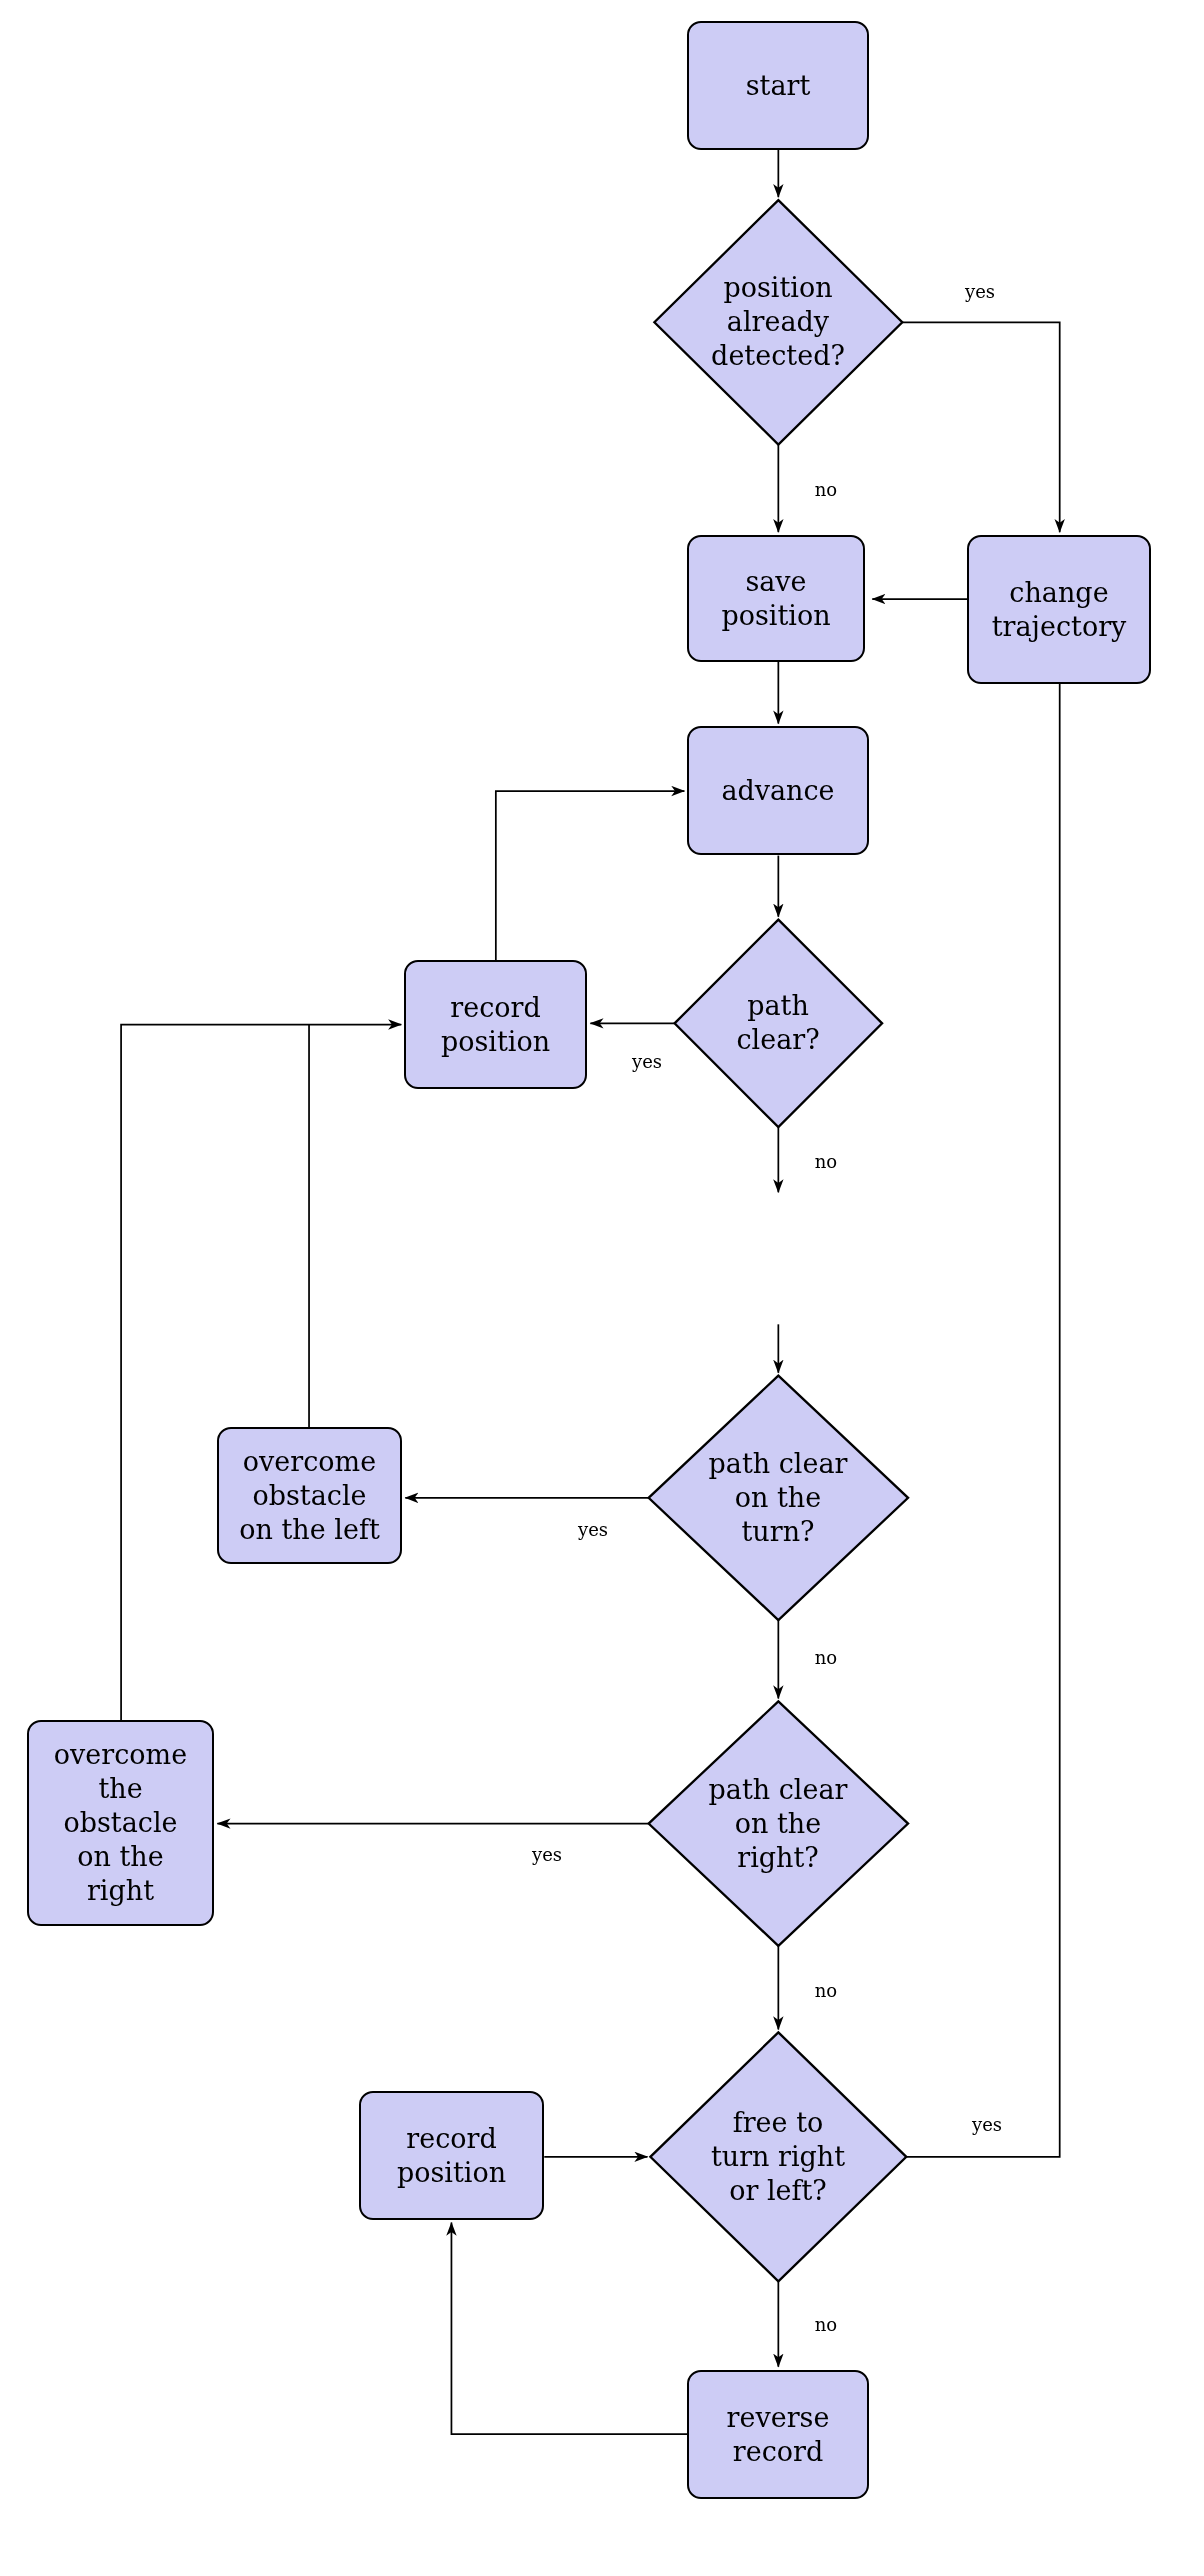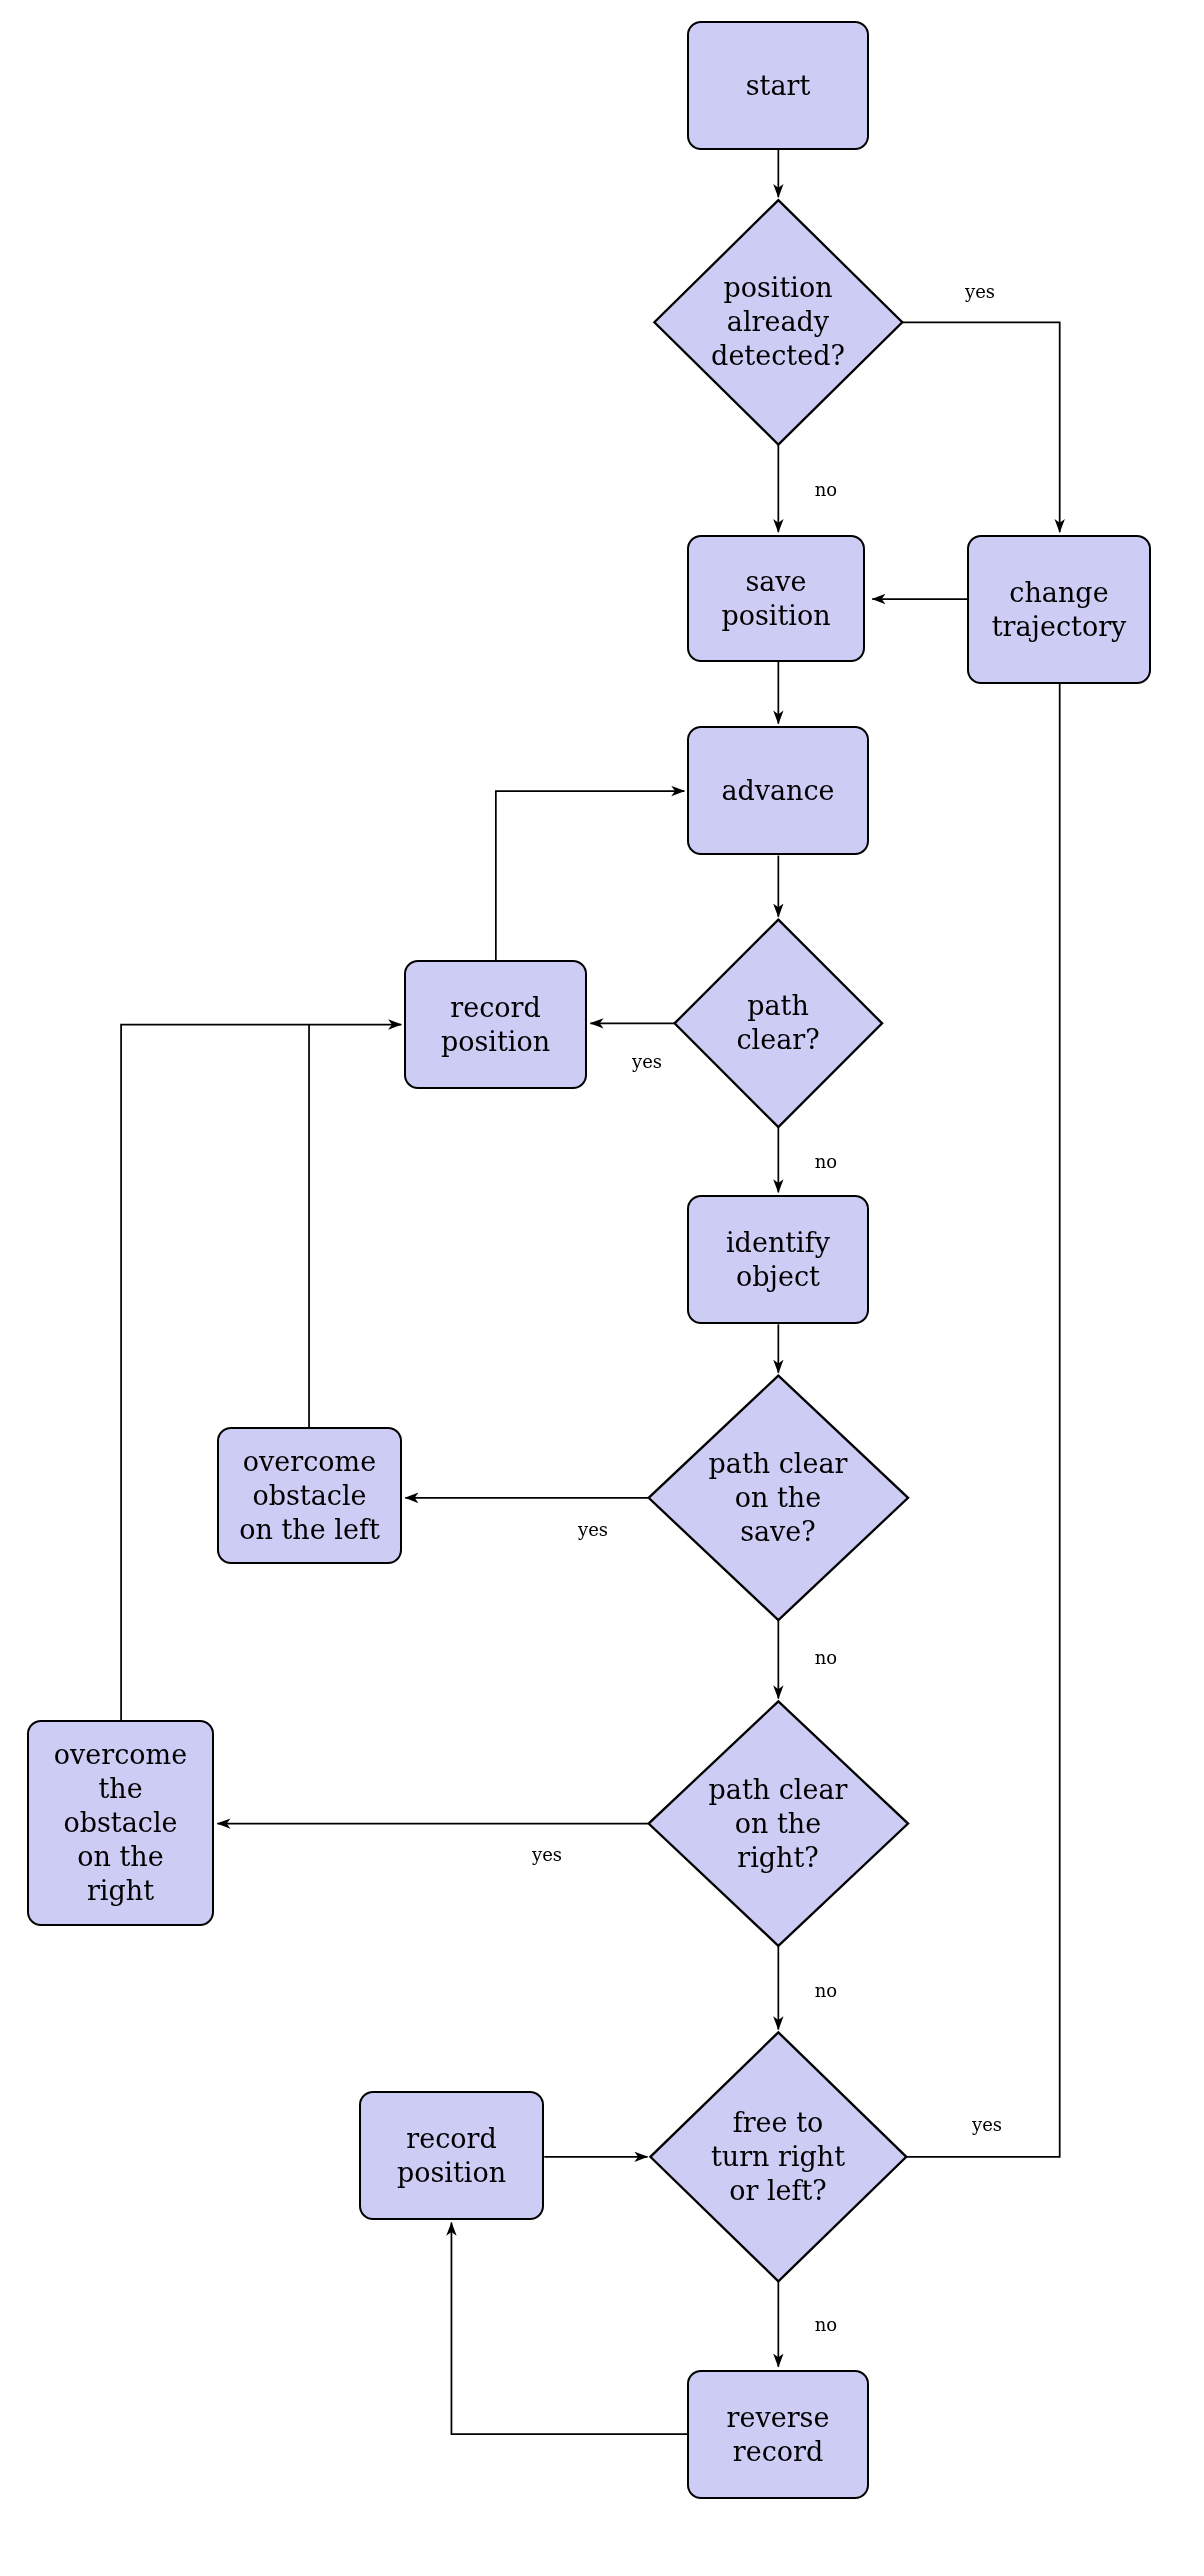"identify" div.box { html: <div> <span>identify</span> <span>object</span> </div> -> none }
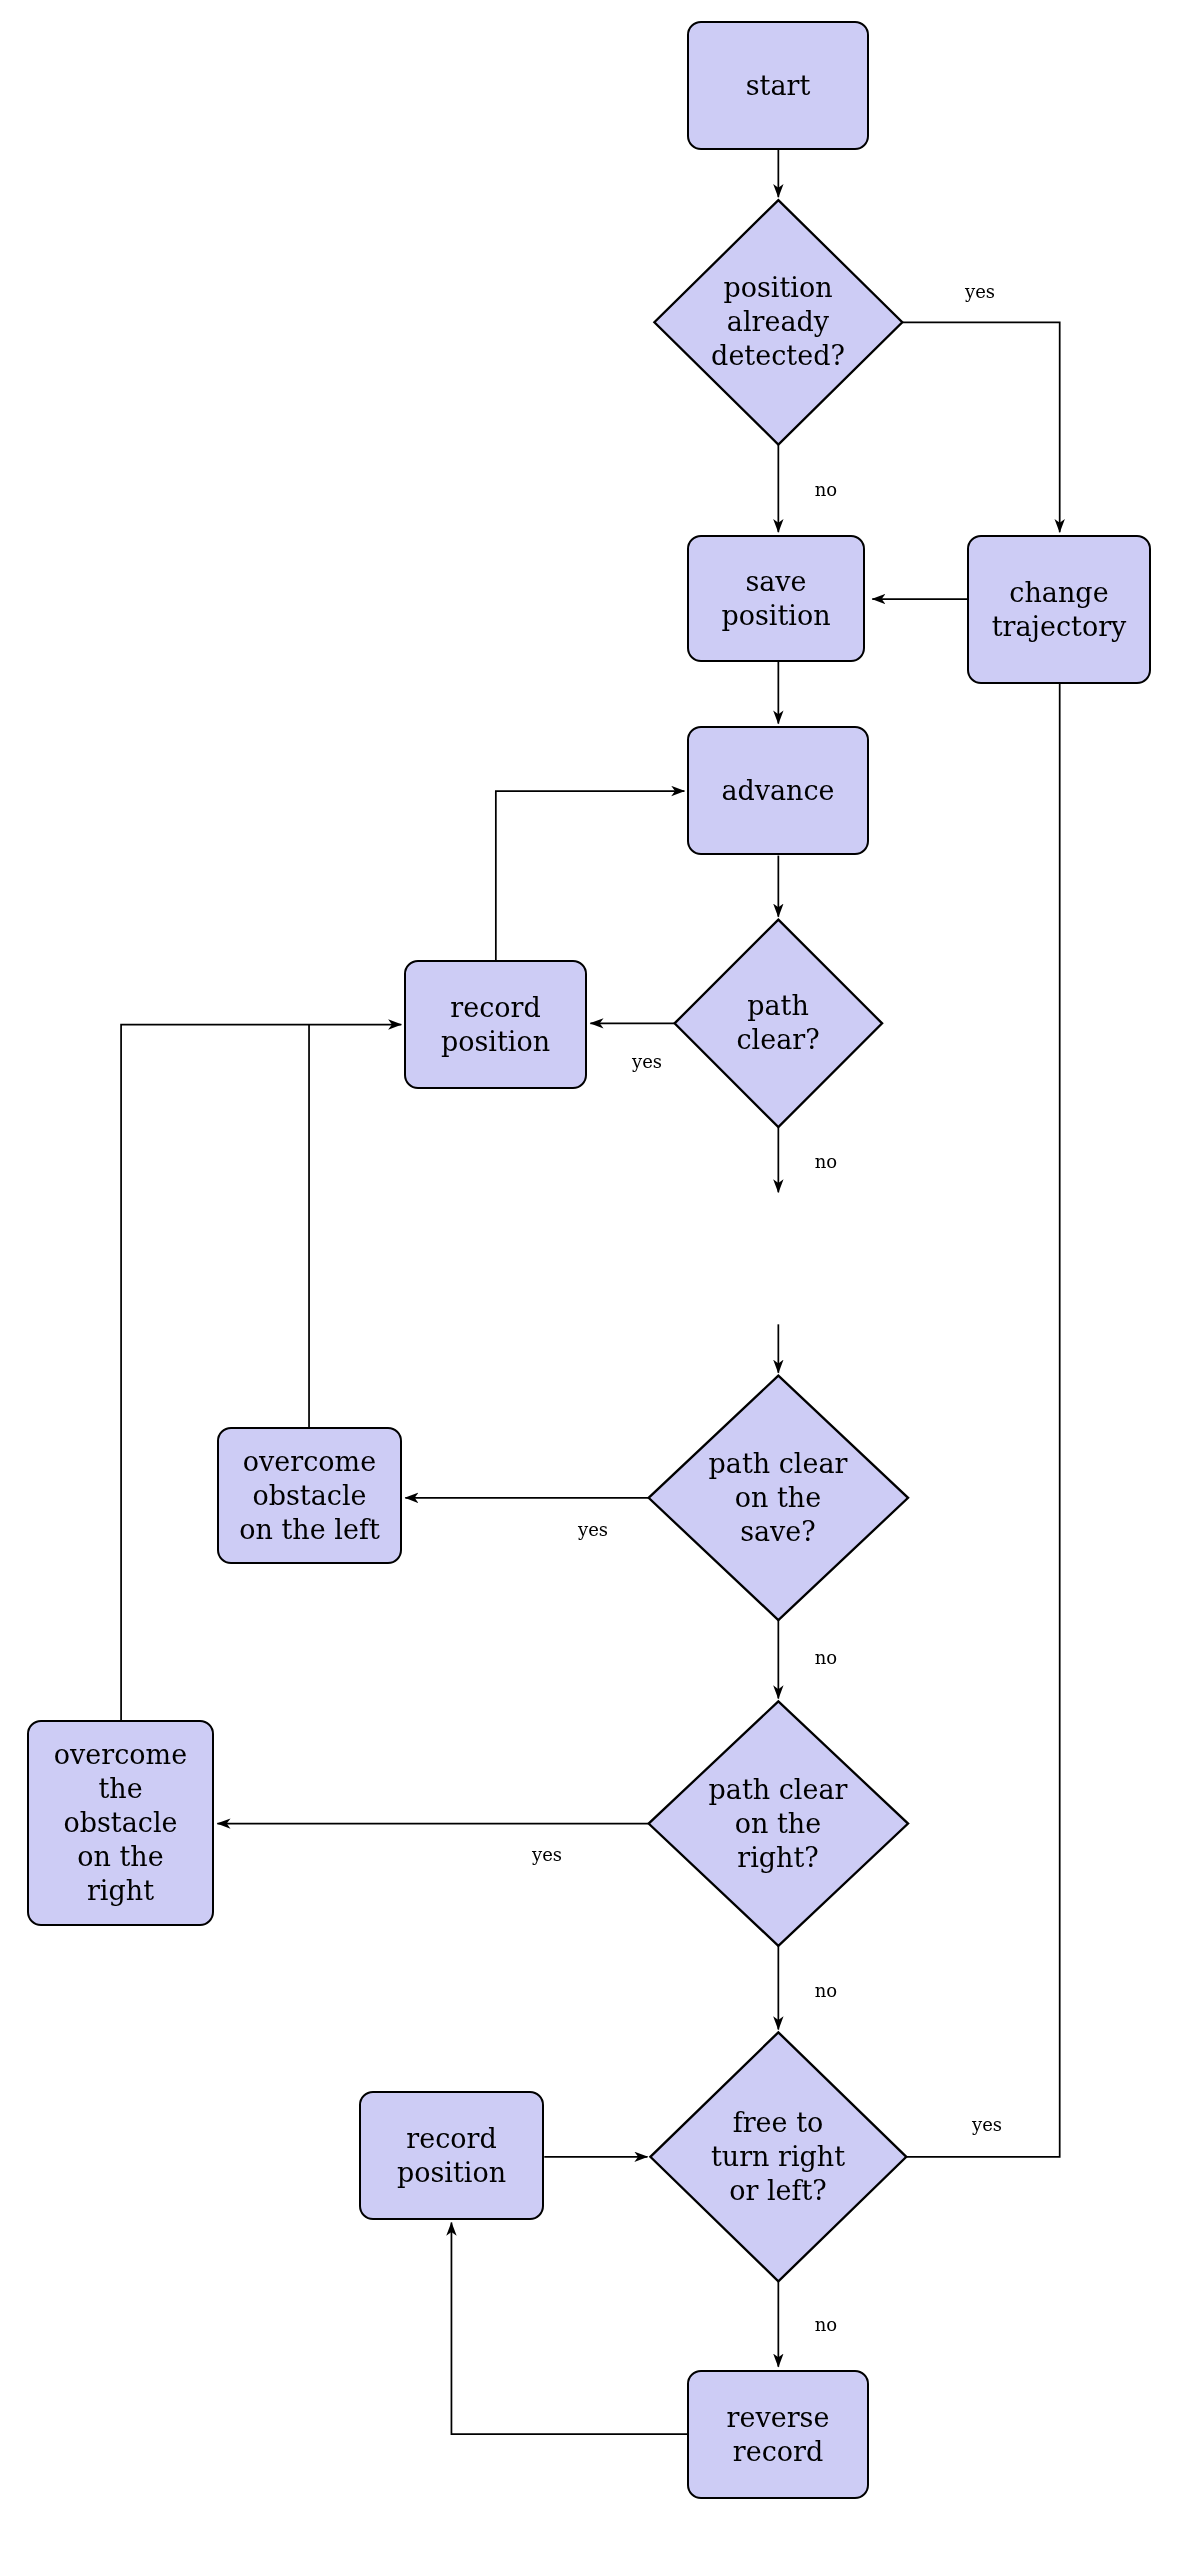"save?" span.line { text: save -> turn }
